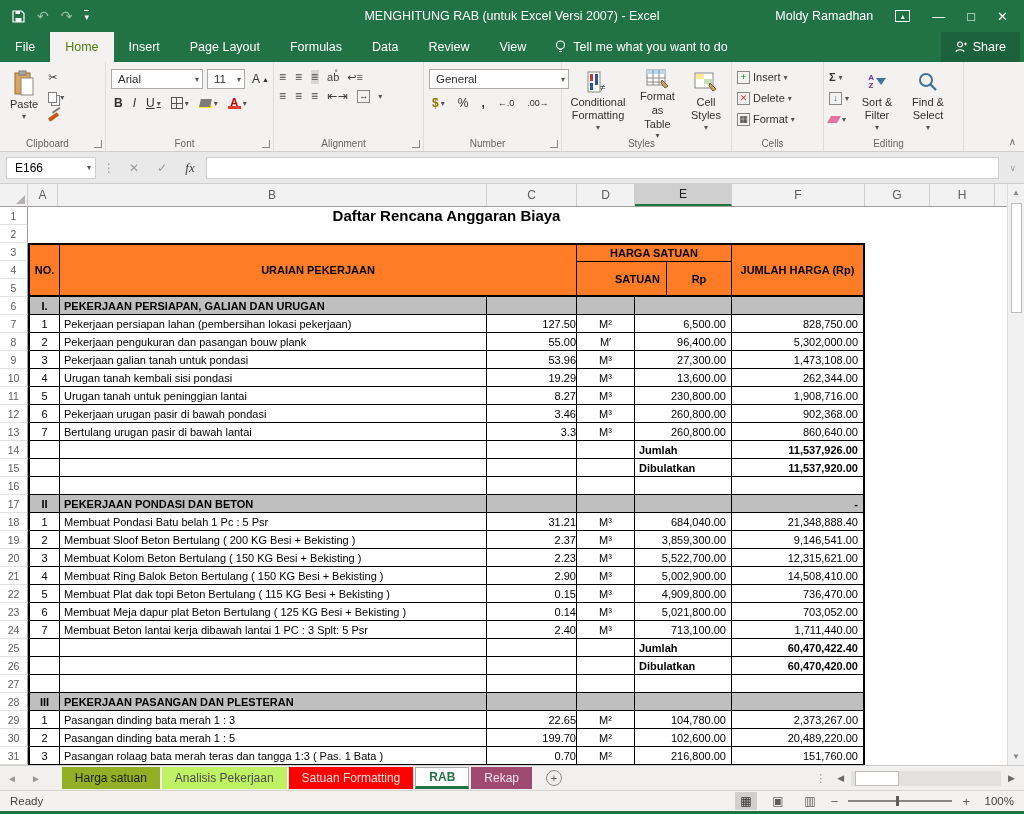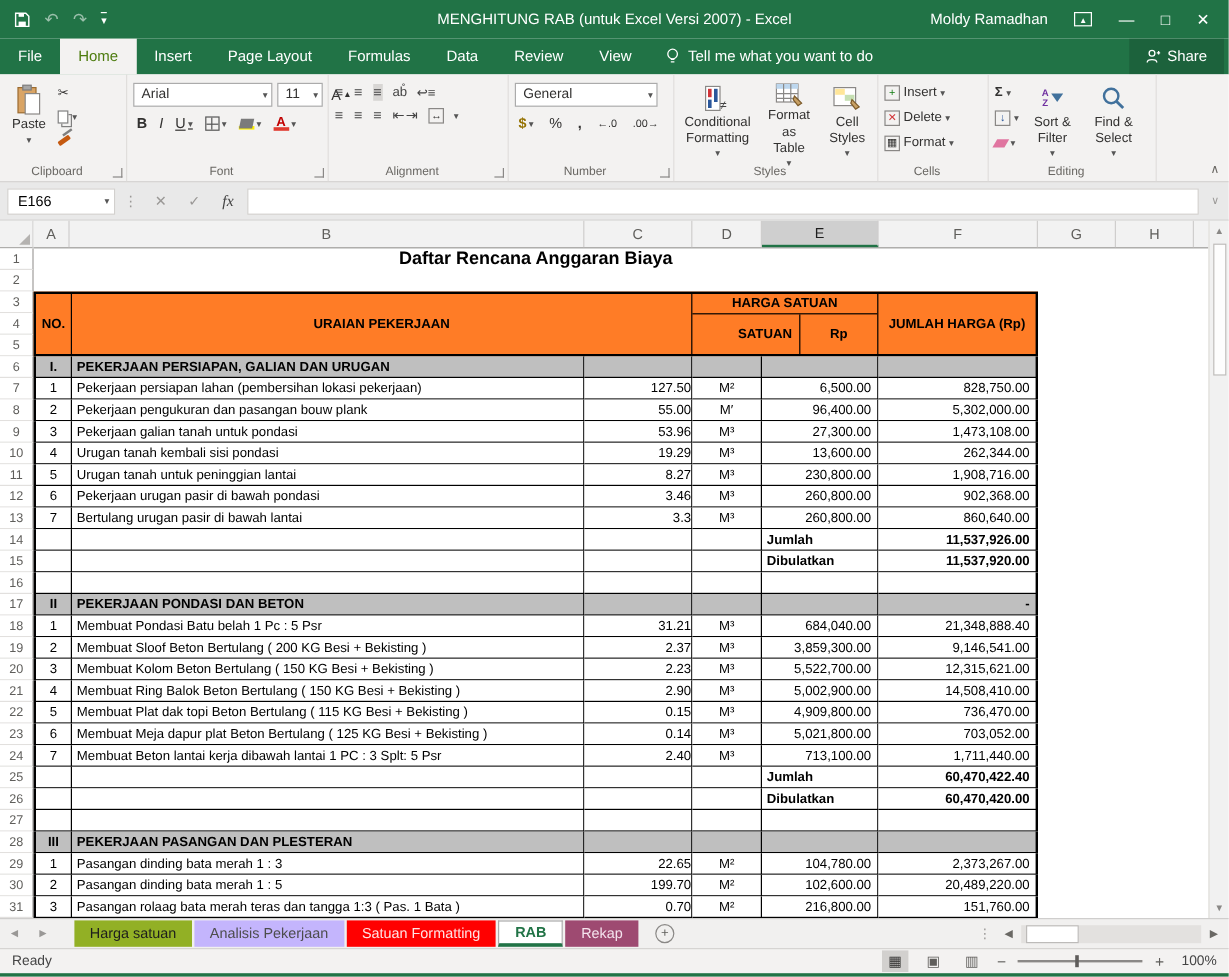"Arial" span.combo { width: 116px -> 92px }
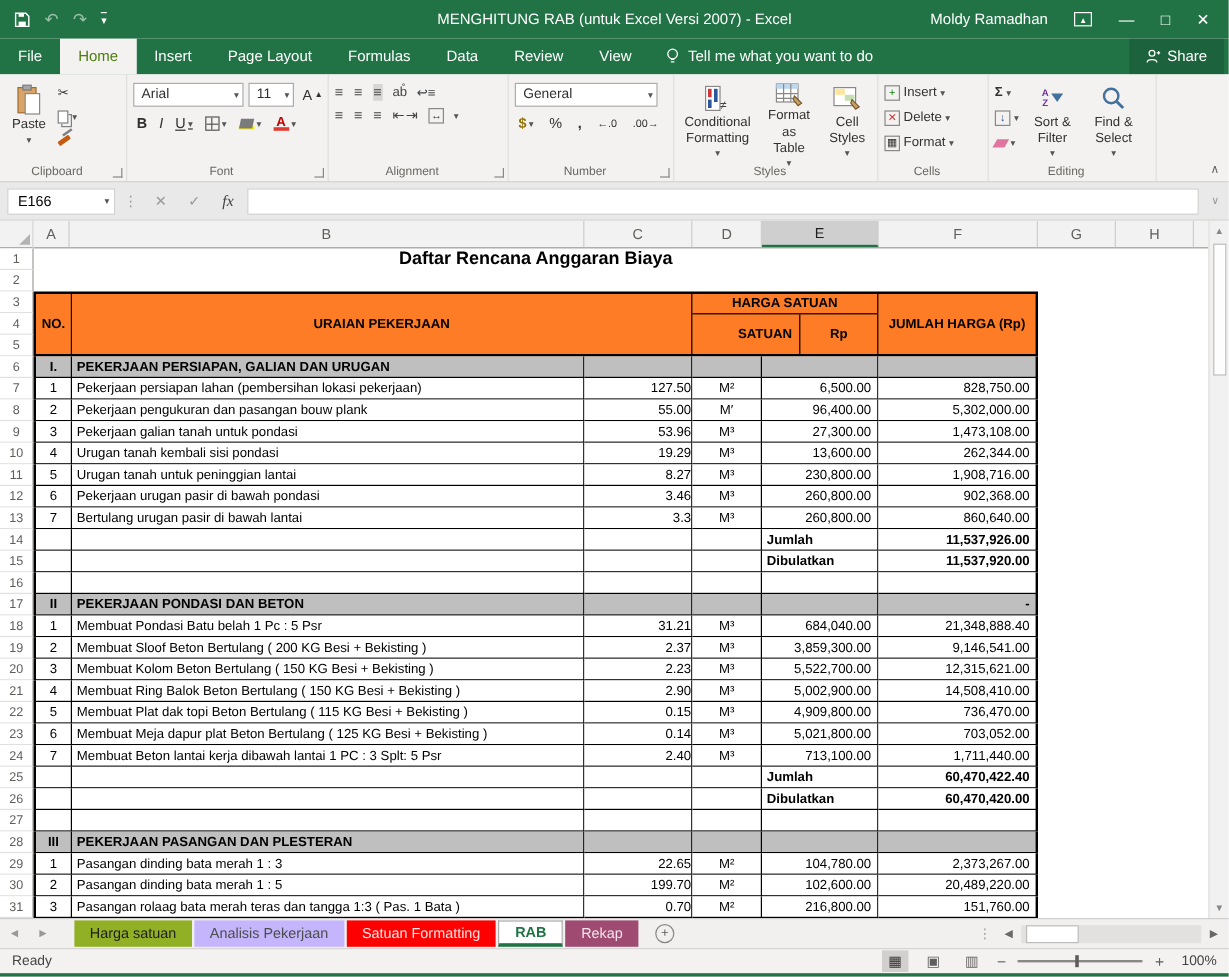"General" span.combo { width: 119px -> 140px }
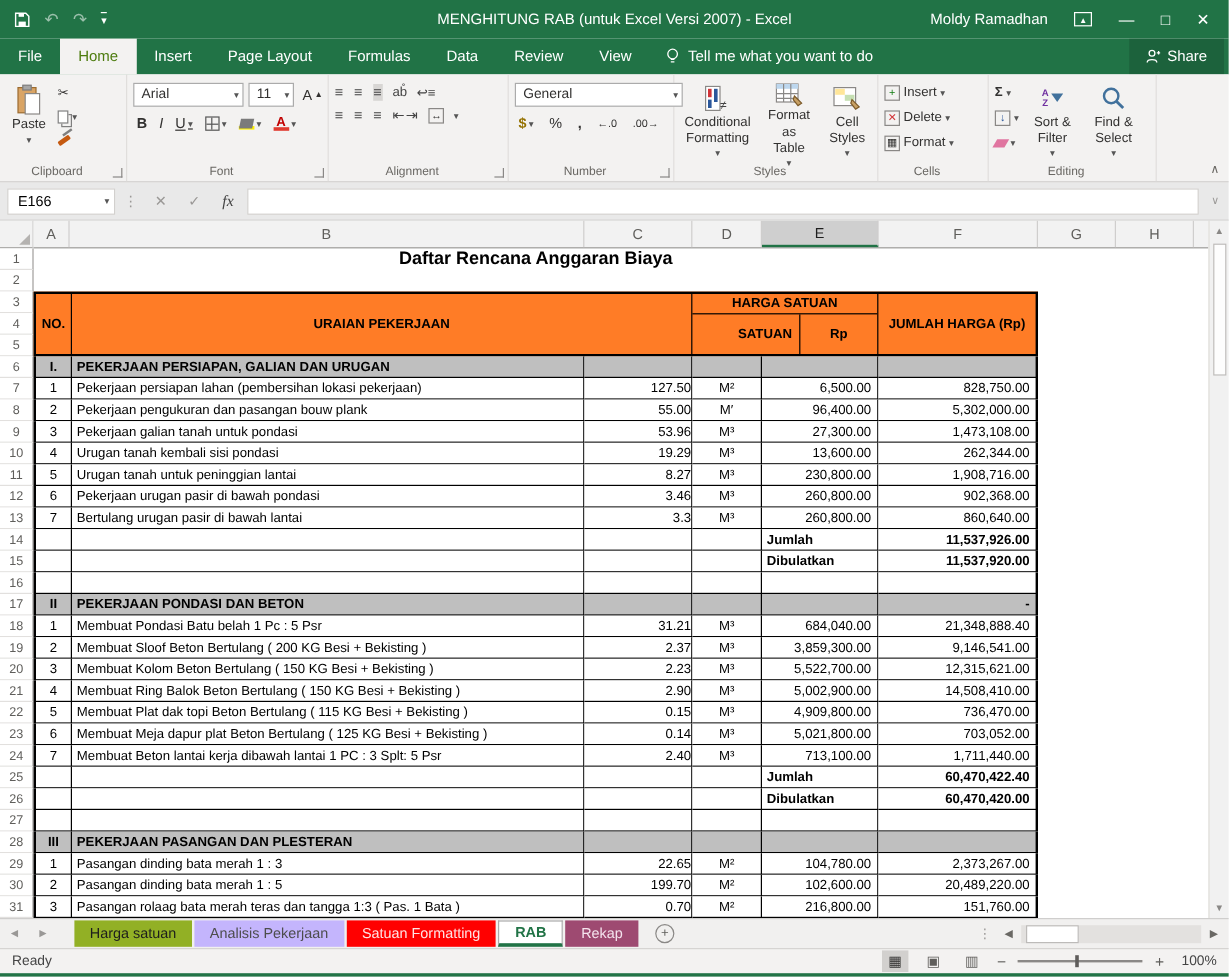"Analisis Pekerjaan" div.stab { background: #c4b5fd -> #bef264 }
